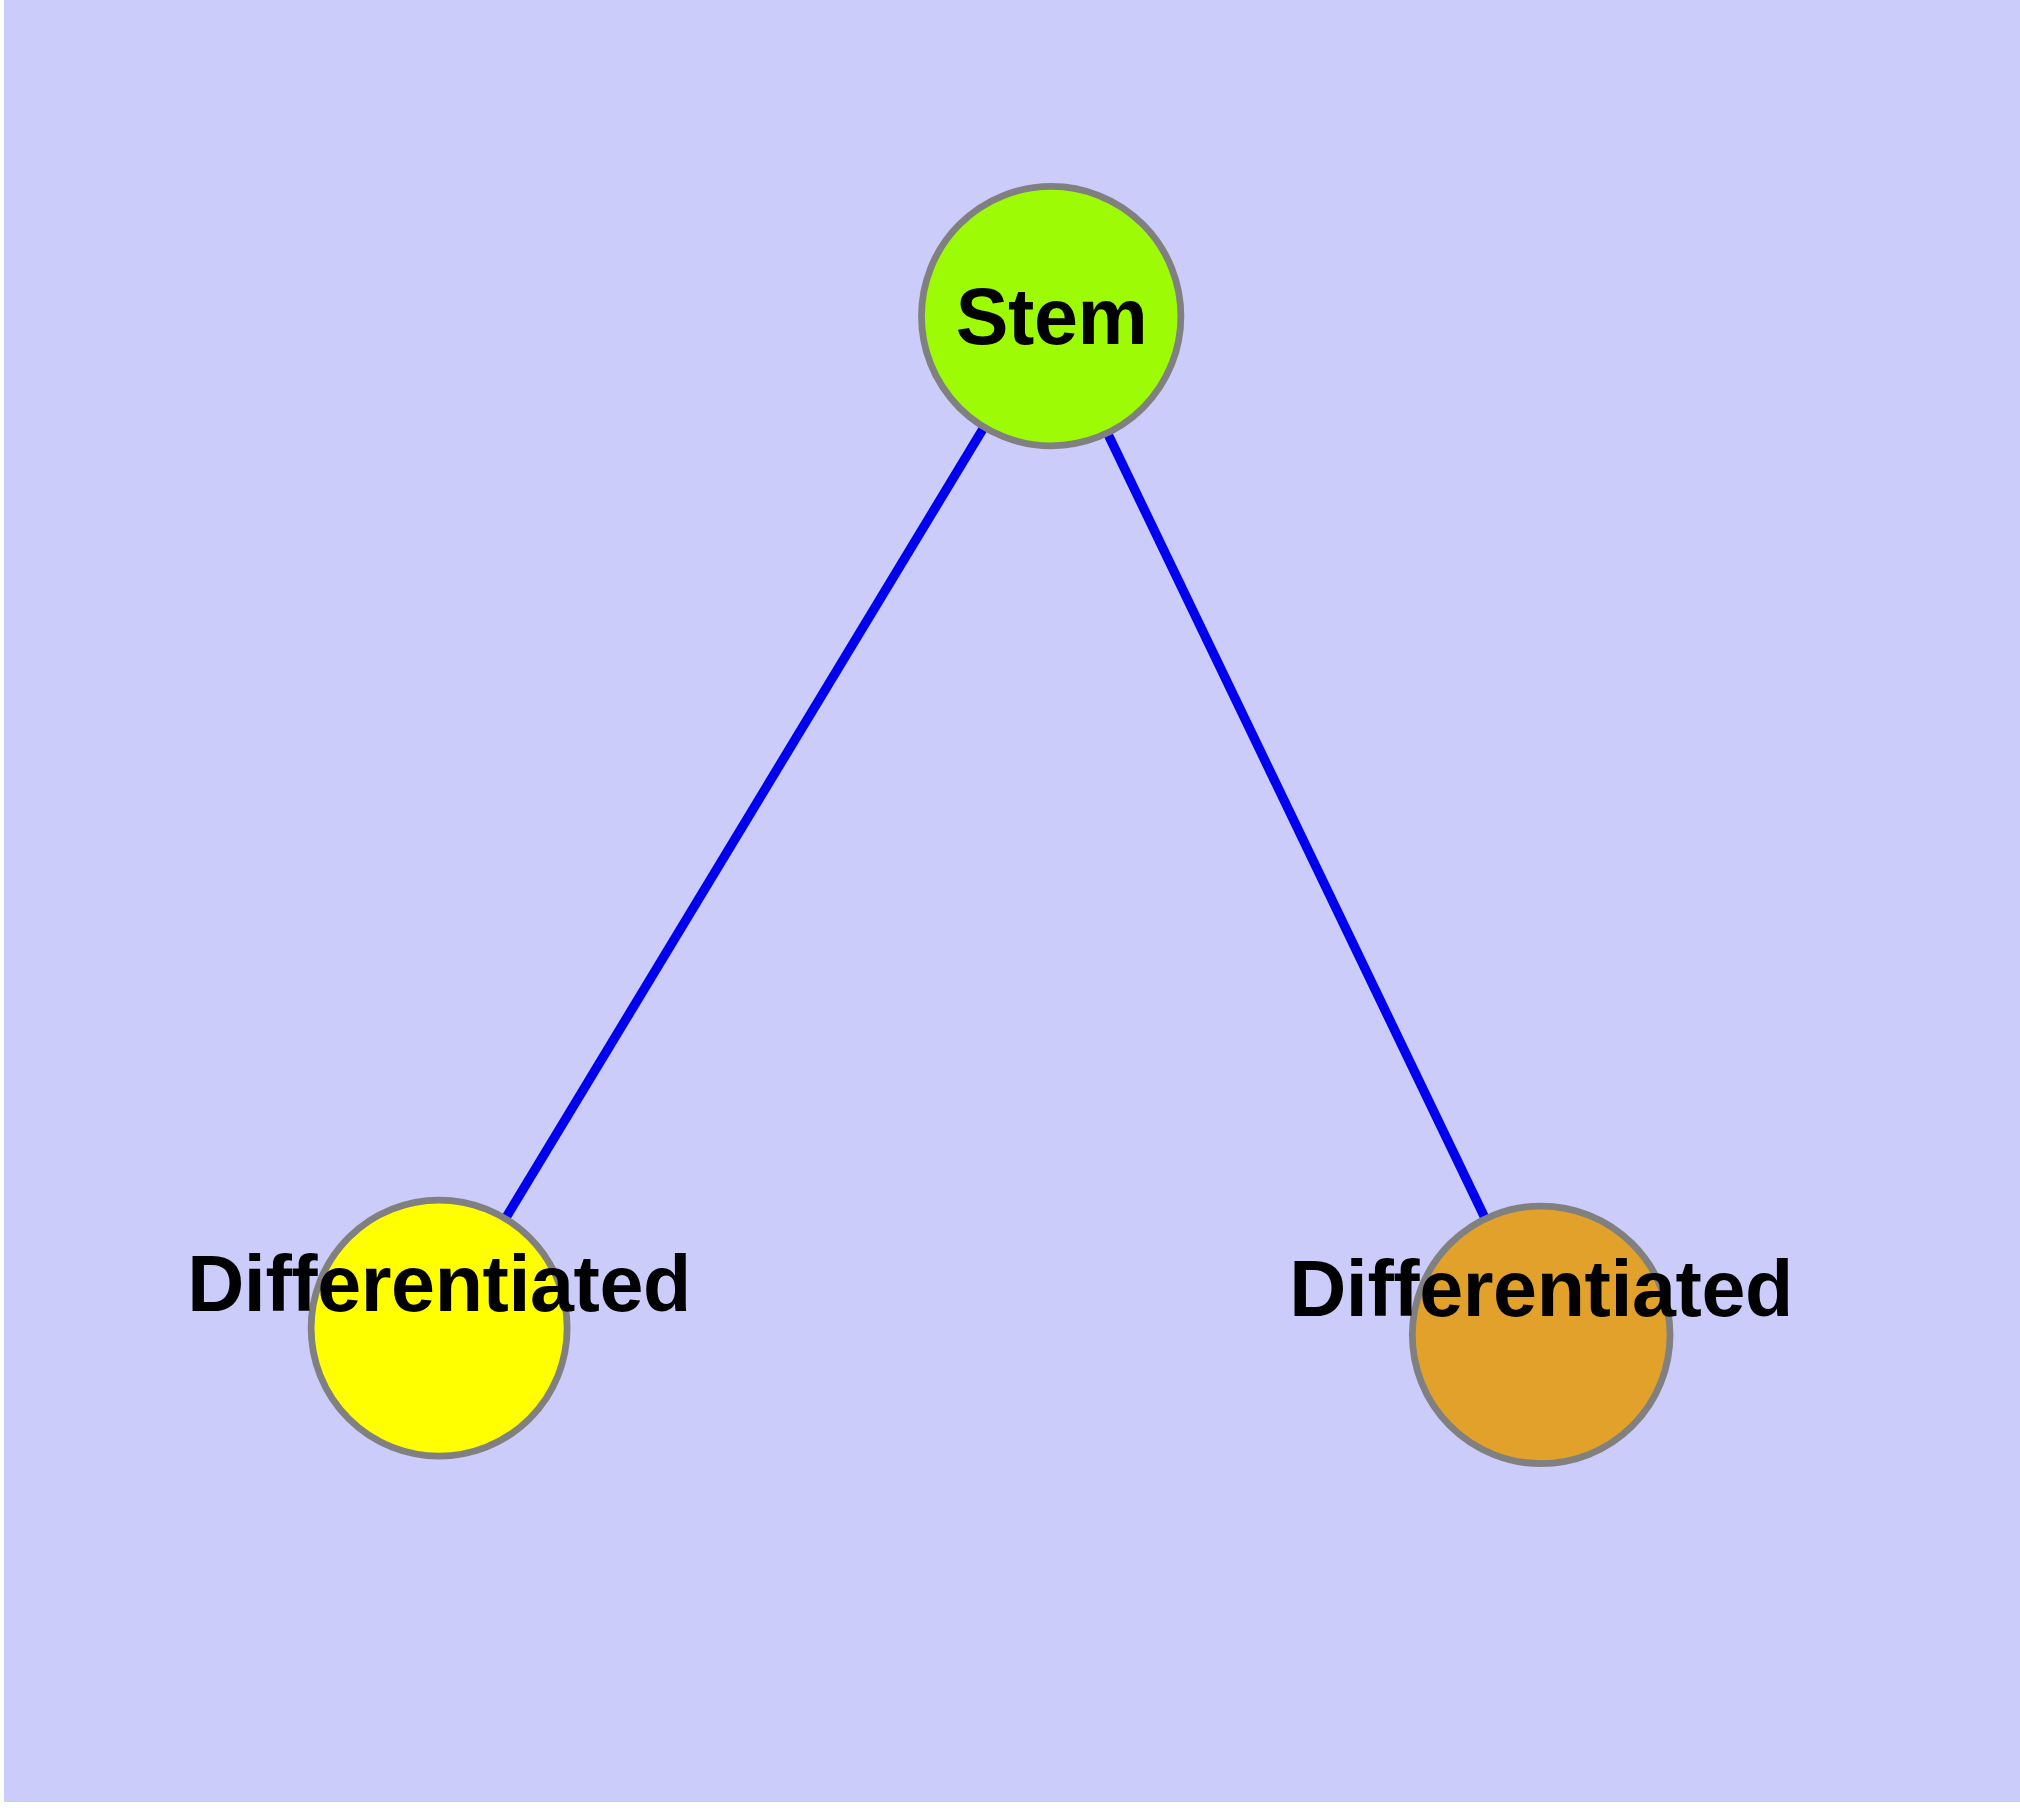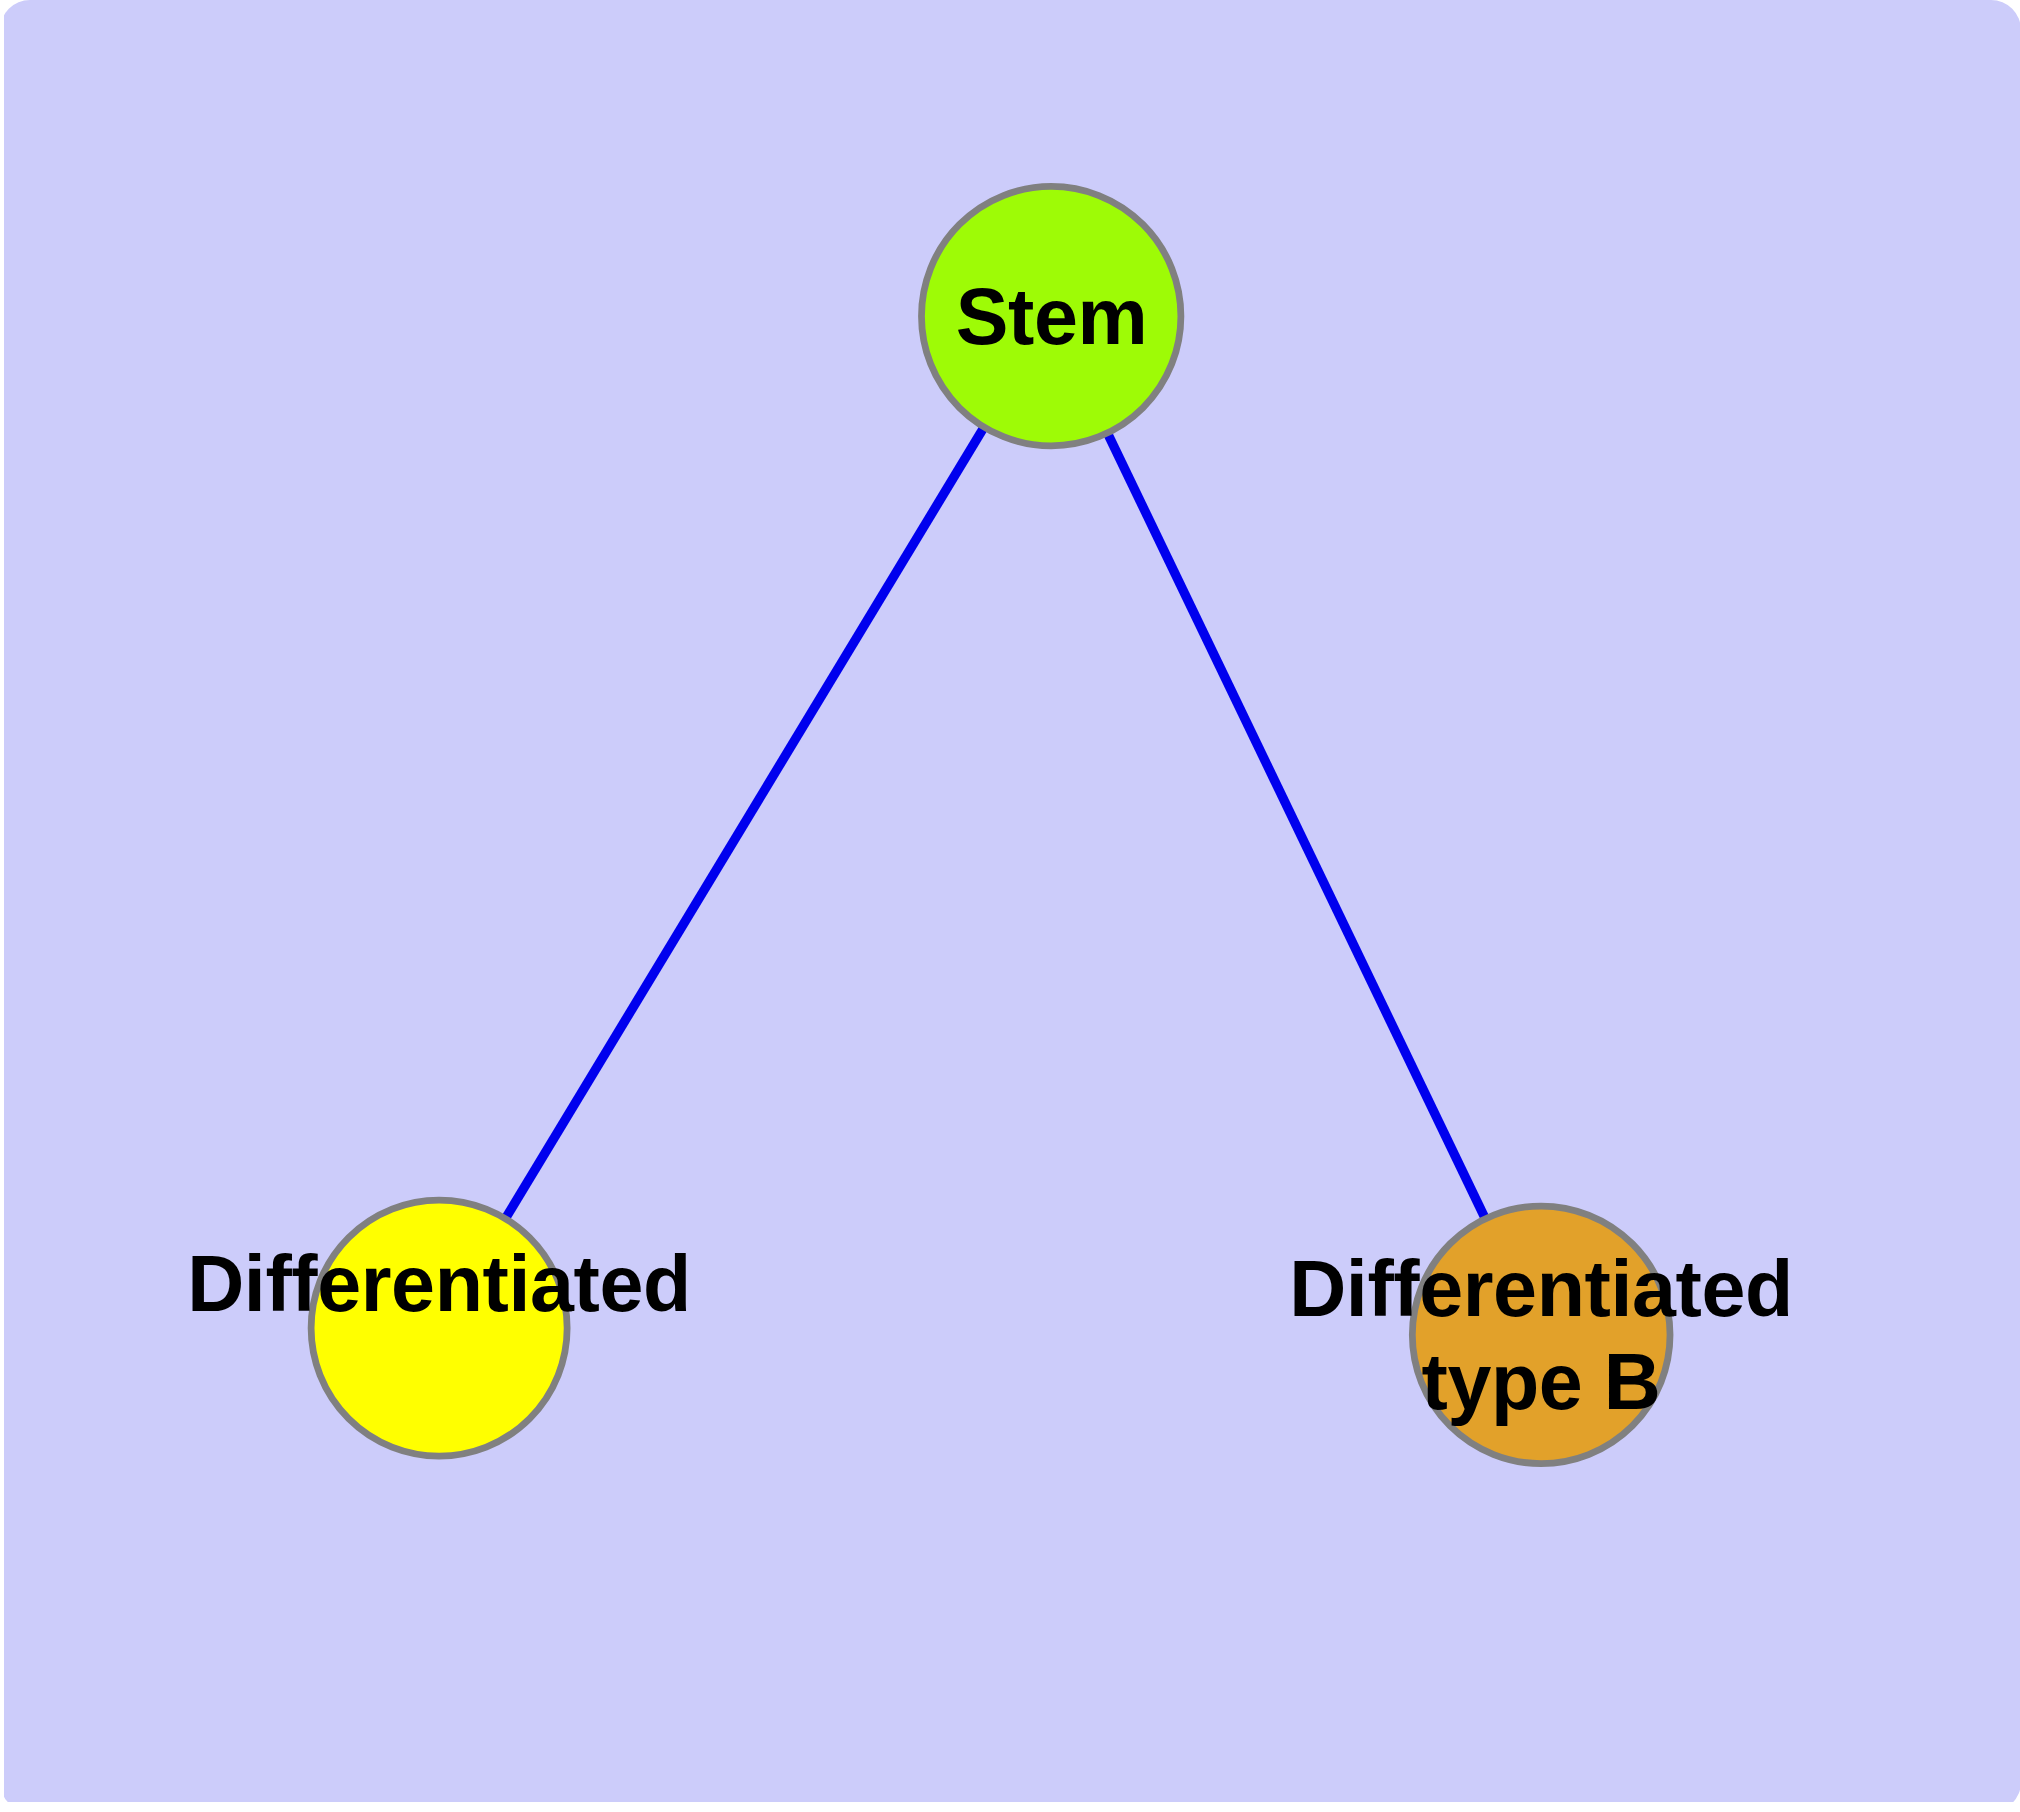"Stem" #canvas { border-radius: 30px -> none }
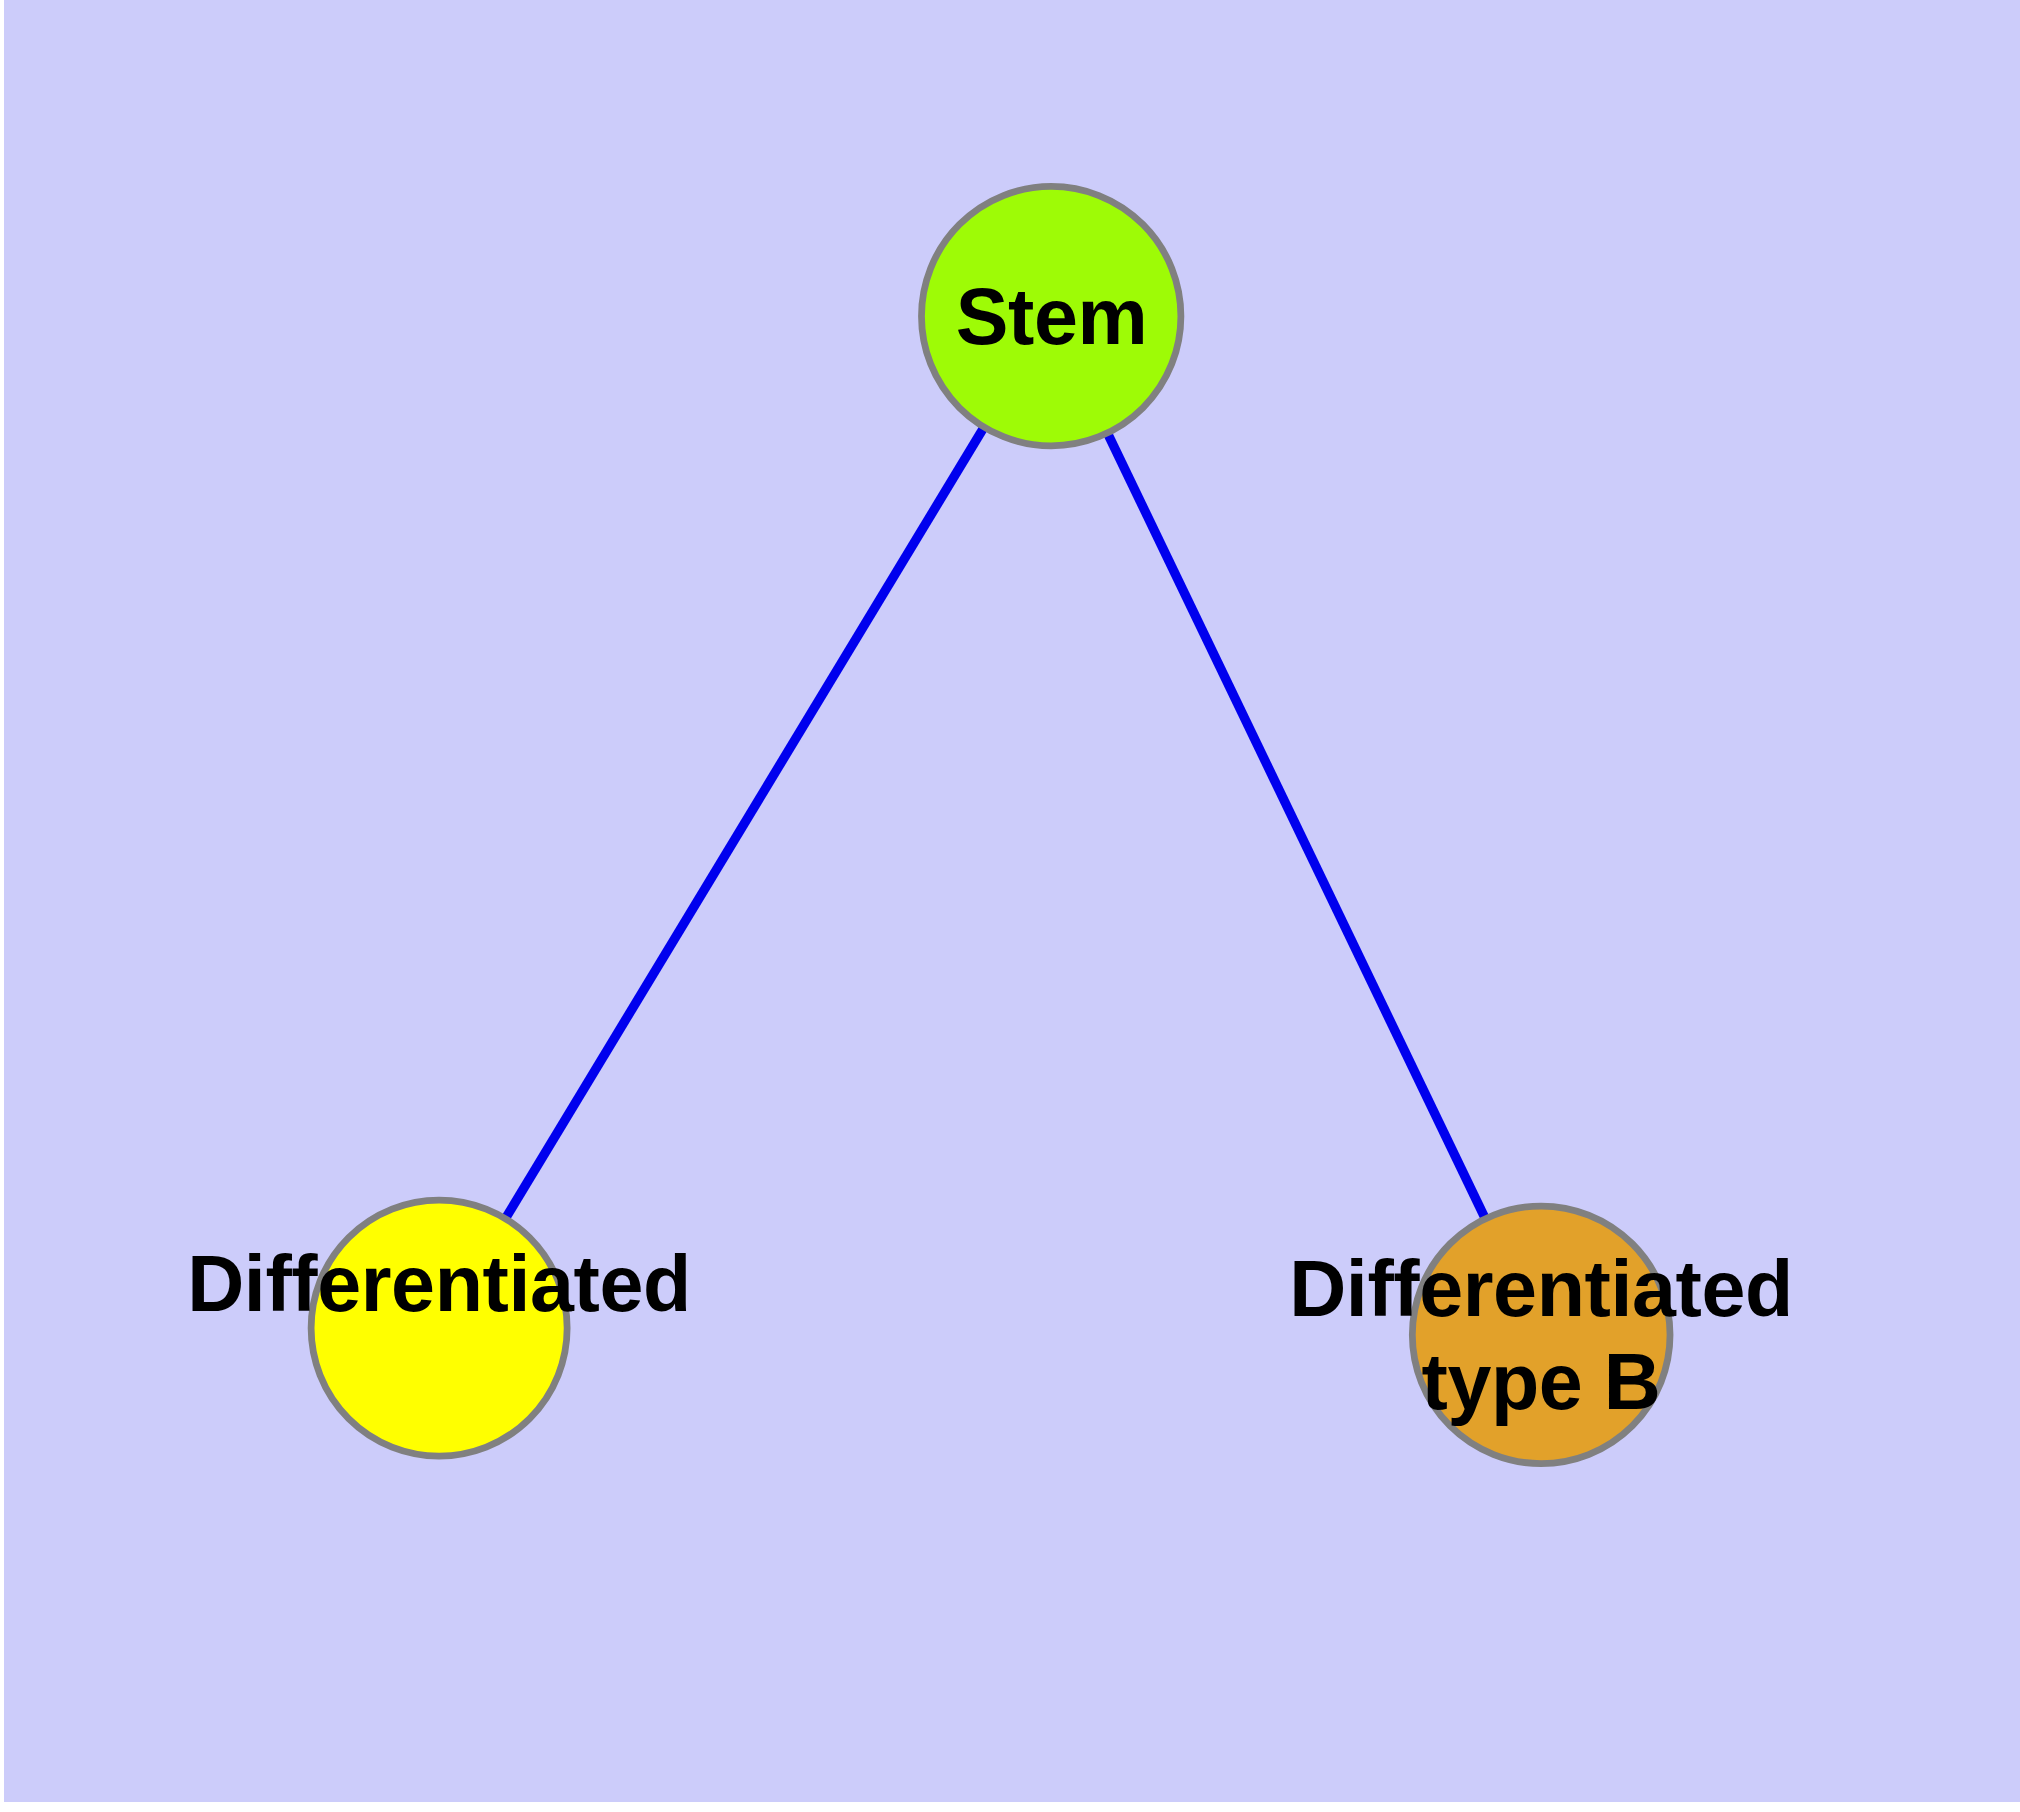"type B" span { html: <span>type B</span> -> none }
